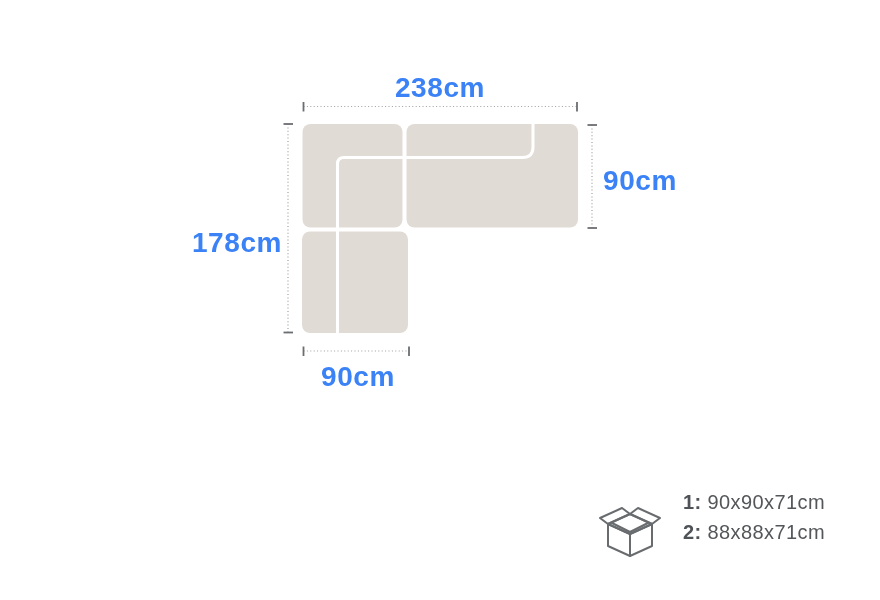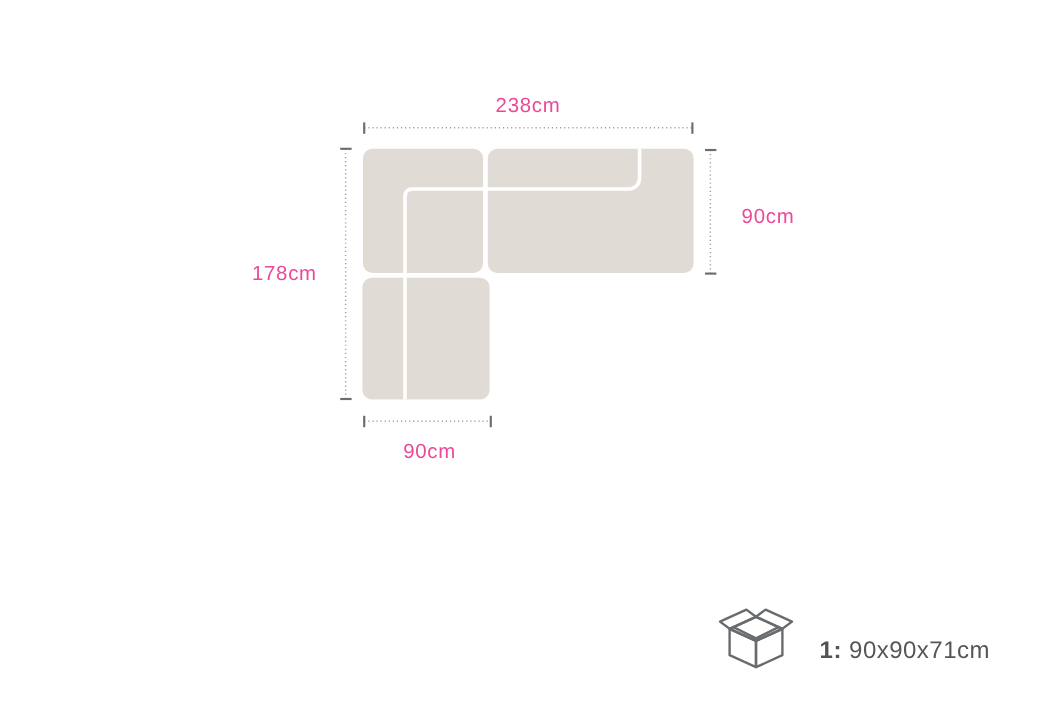"238cm" .dim-label { color: #ec4899 -> #3b82f6; font-size: 17px -> 28px; font-weight: 400 -> 700 }
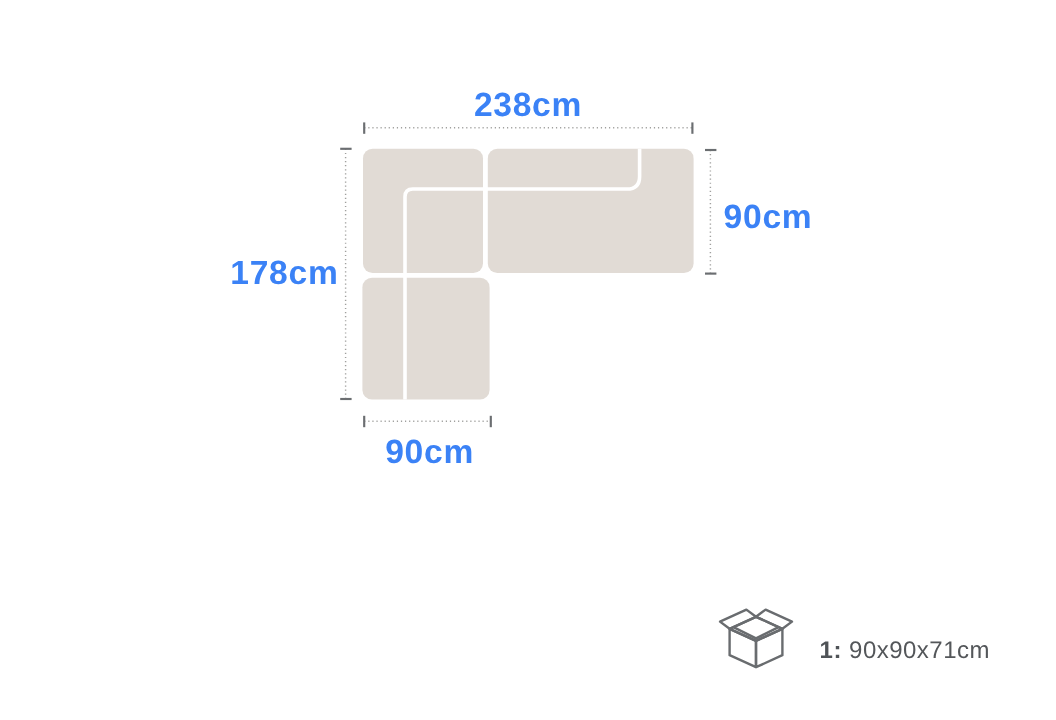"178cm" div.dim-label { top: 228px -> 243px }
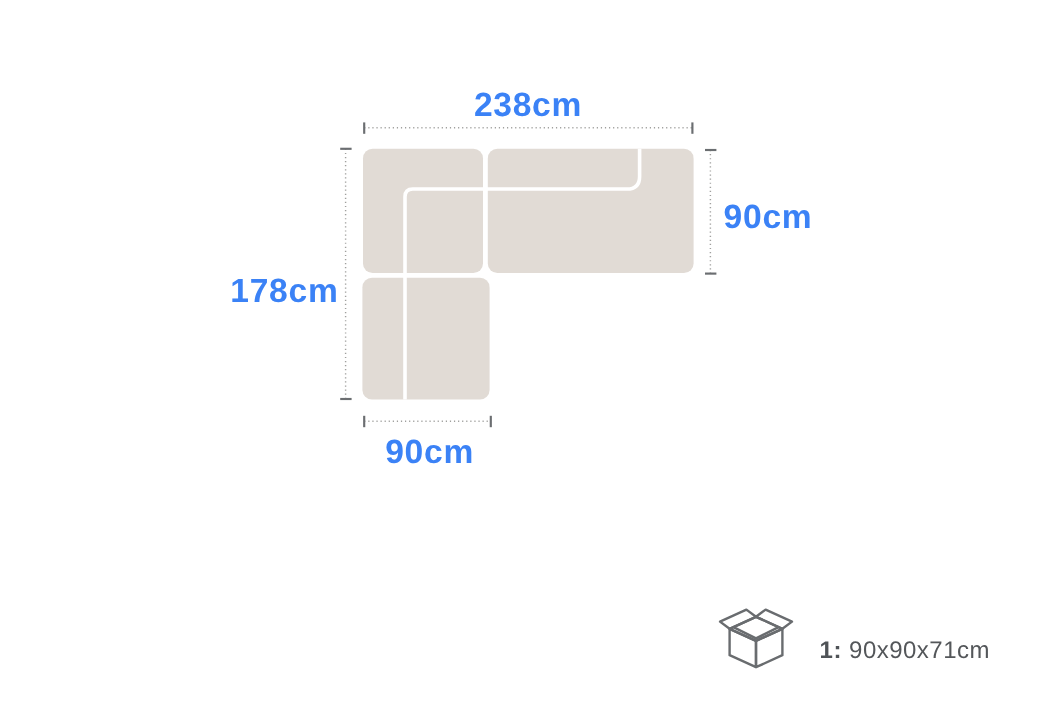"1: 90x90x71cm" .packages { align-items: flex-end -> flex-start }
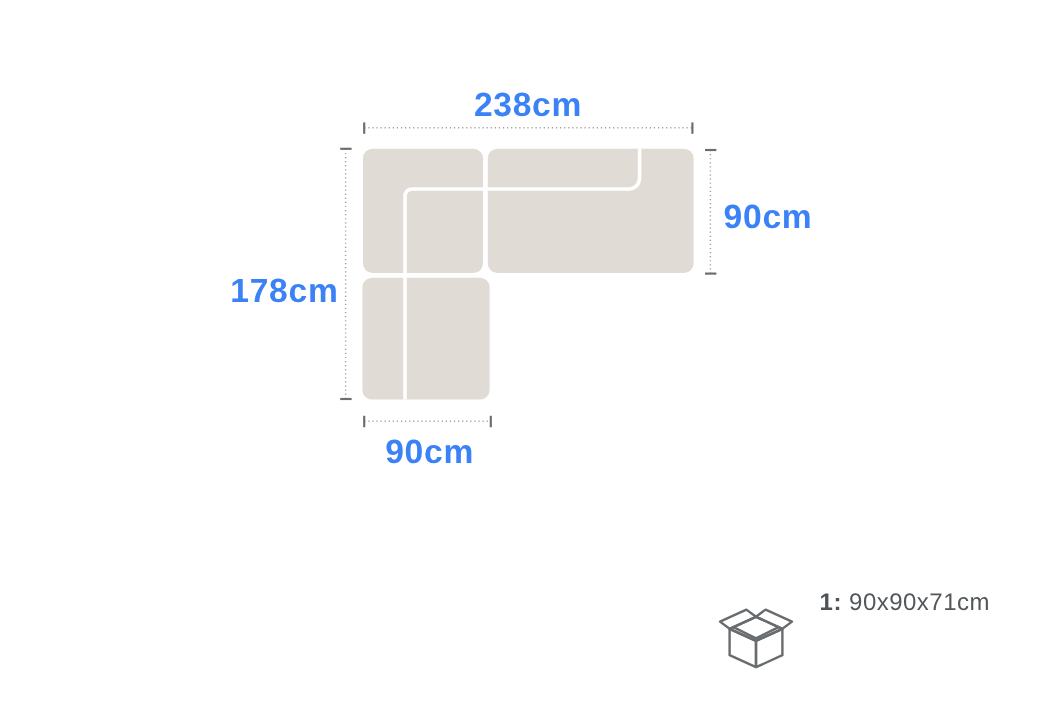"2: 88x88x71cm" div.package-row { html: none -> <div> <span>2:</span> <span>88x88x71cm</span> </div> }
